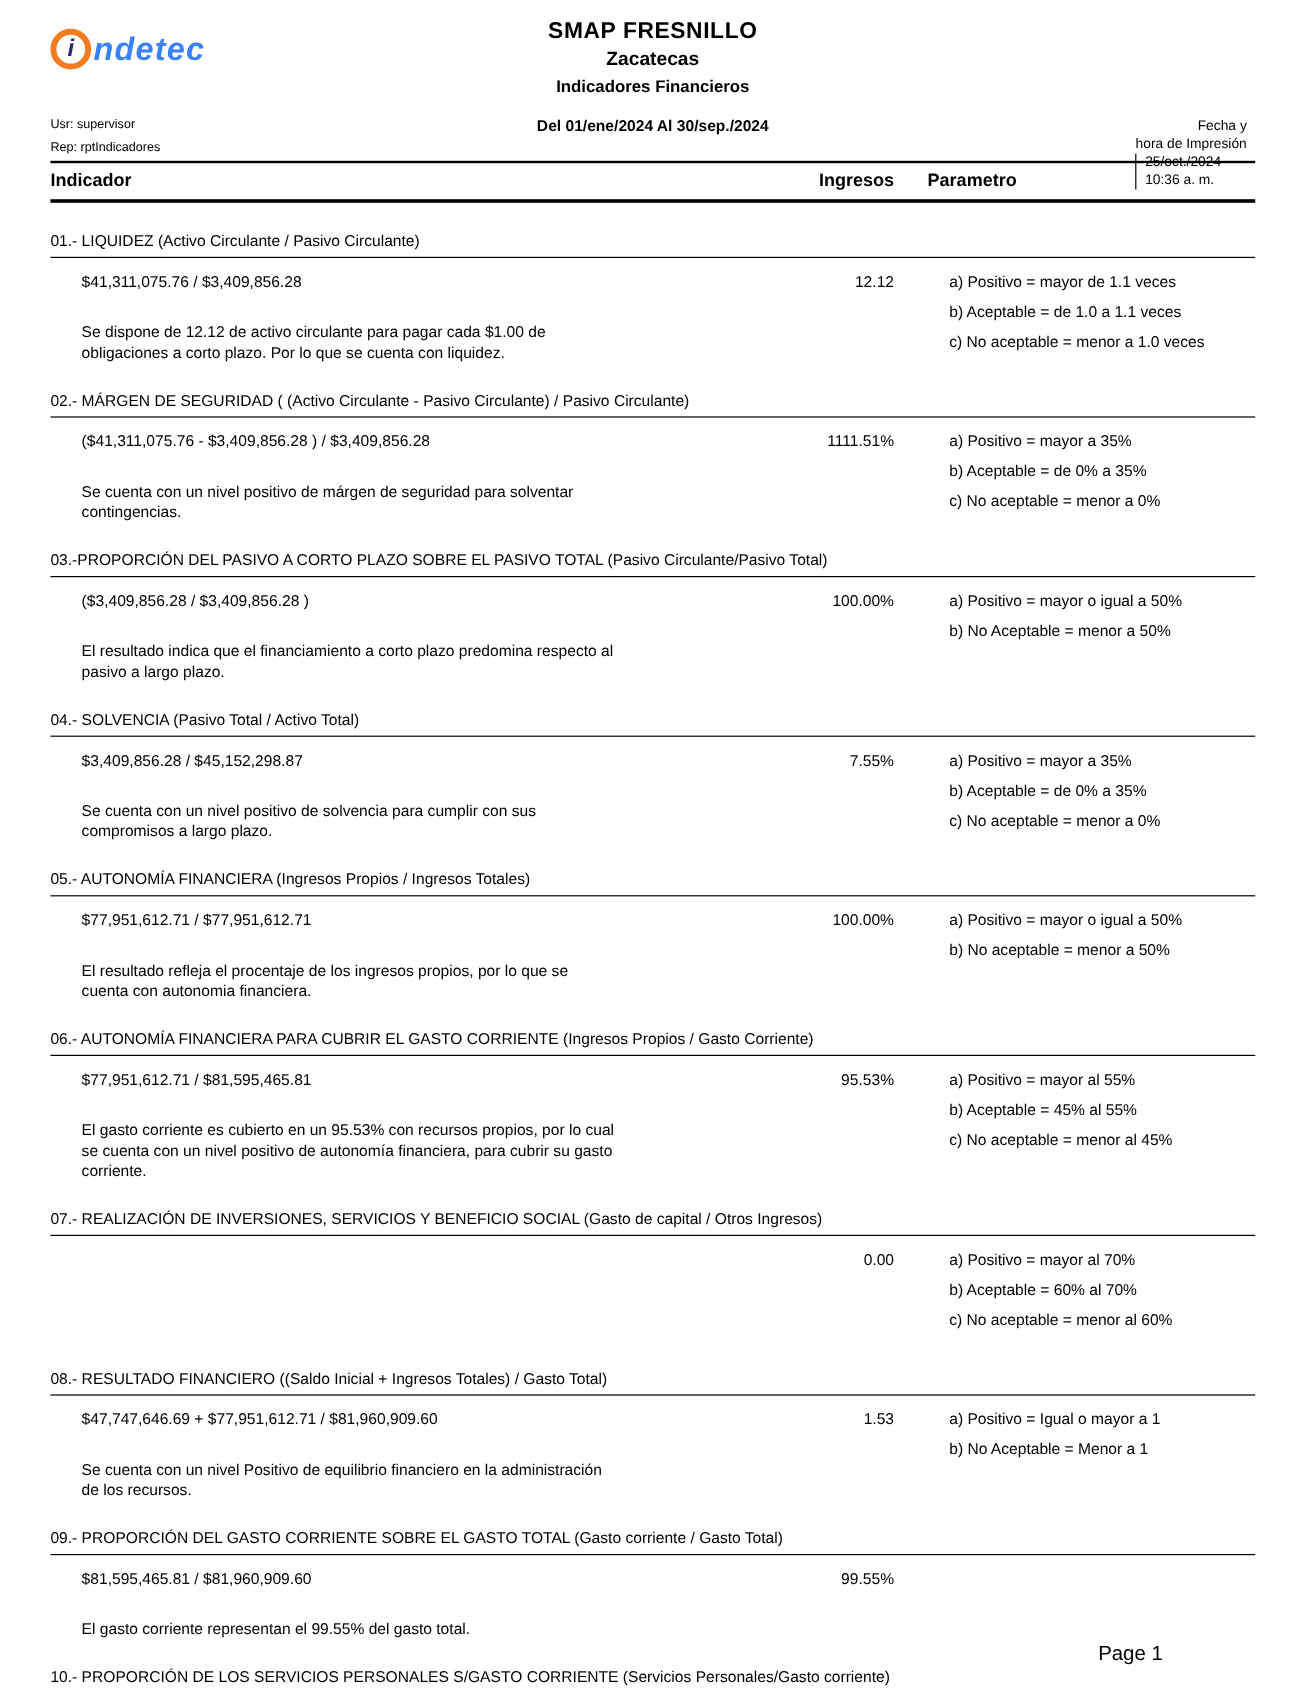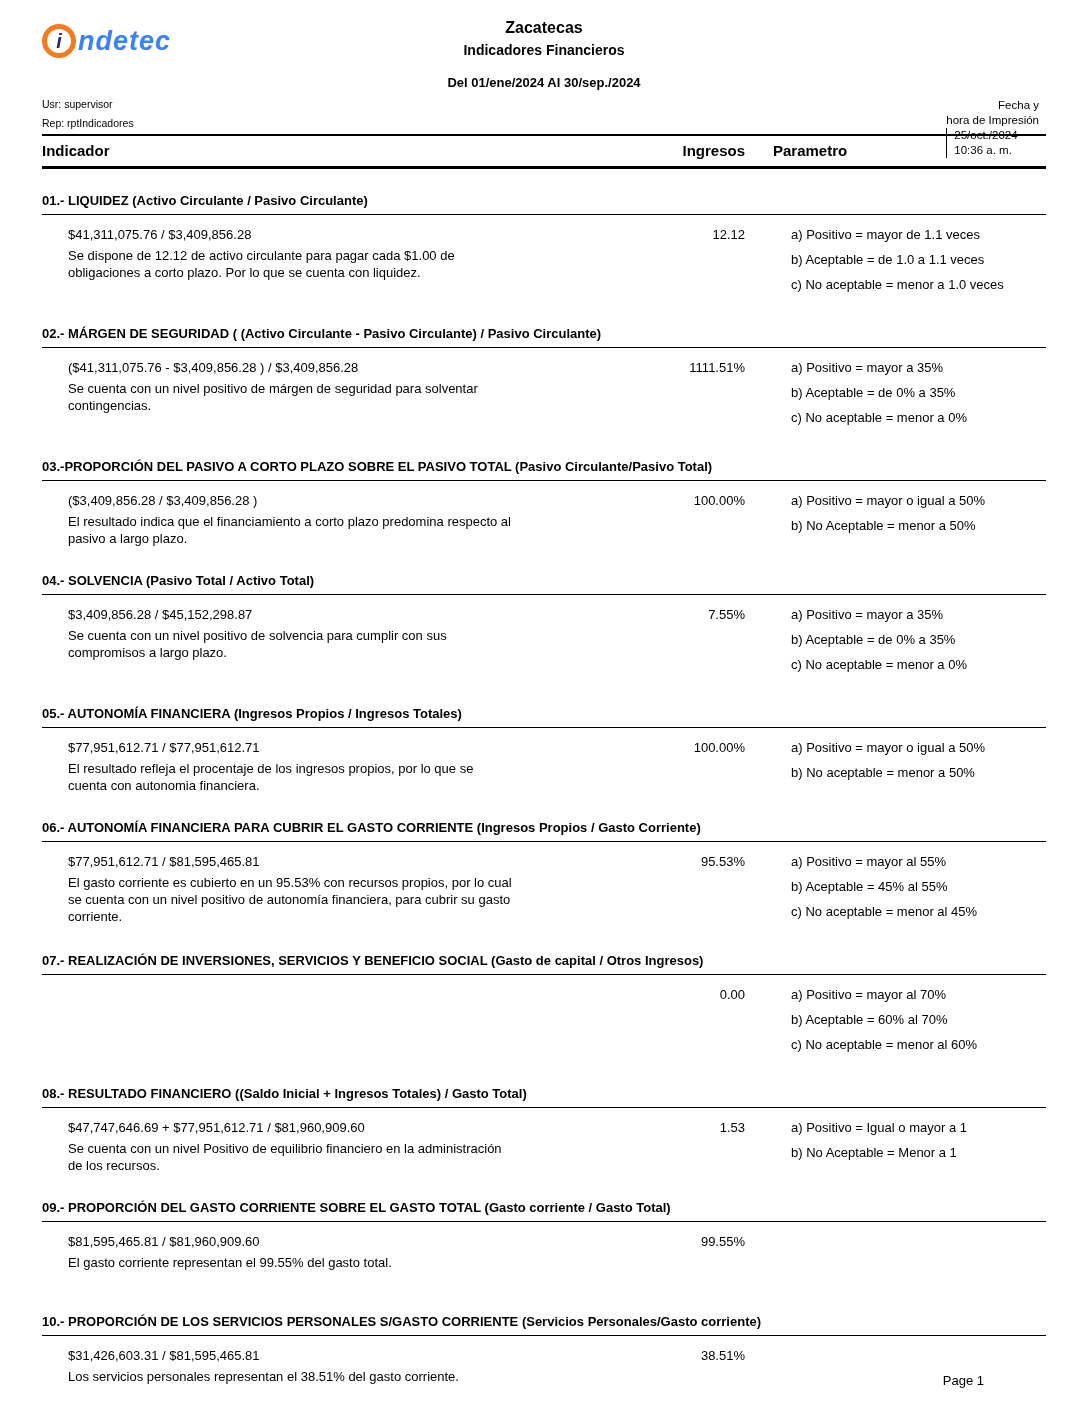"SMAP FRESNILLO" div.org-name { html: none -> <div>SMAP FRESNILLO</div> }
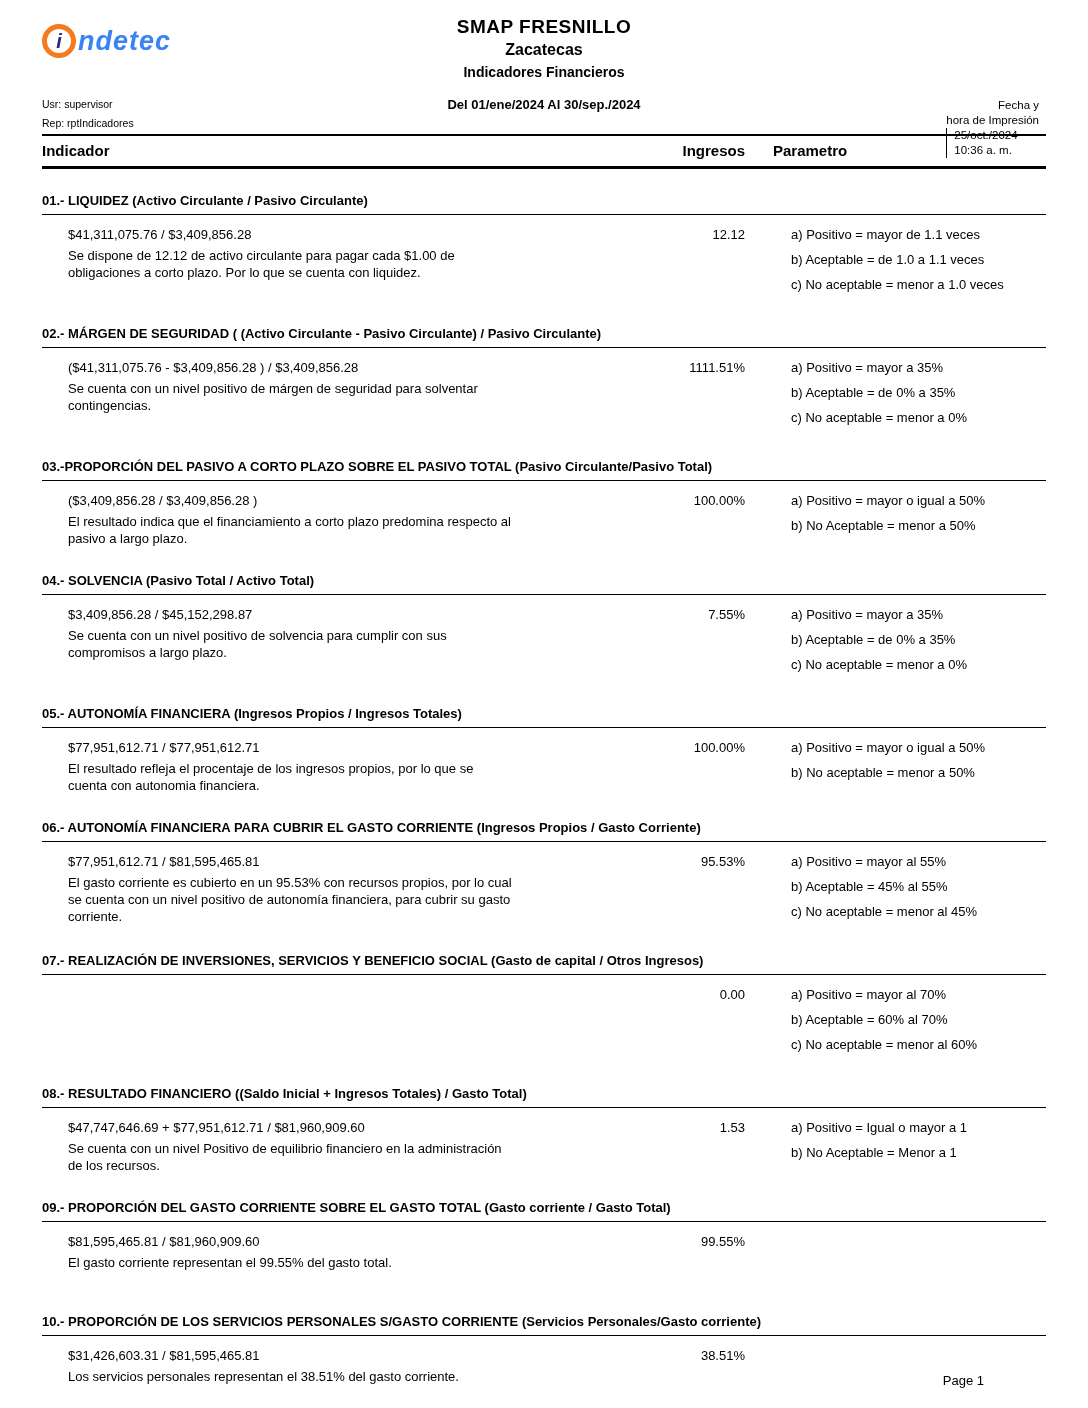"01.- LIQUIDEZ (Activo Circulante /" .sec-title { font-weight: bold -> normal }
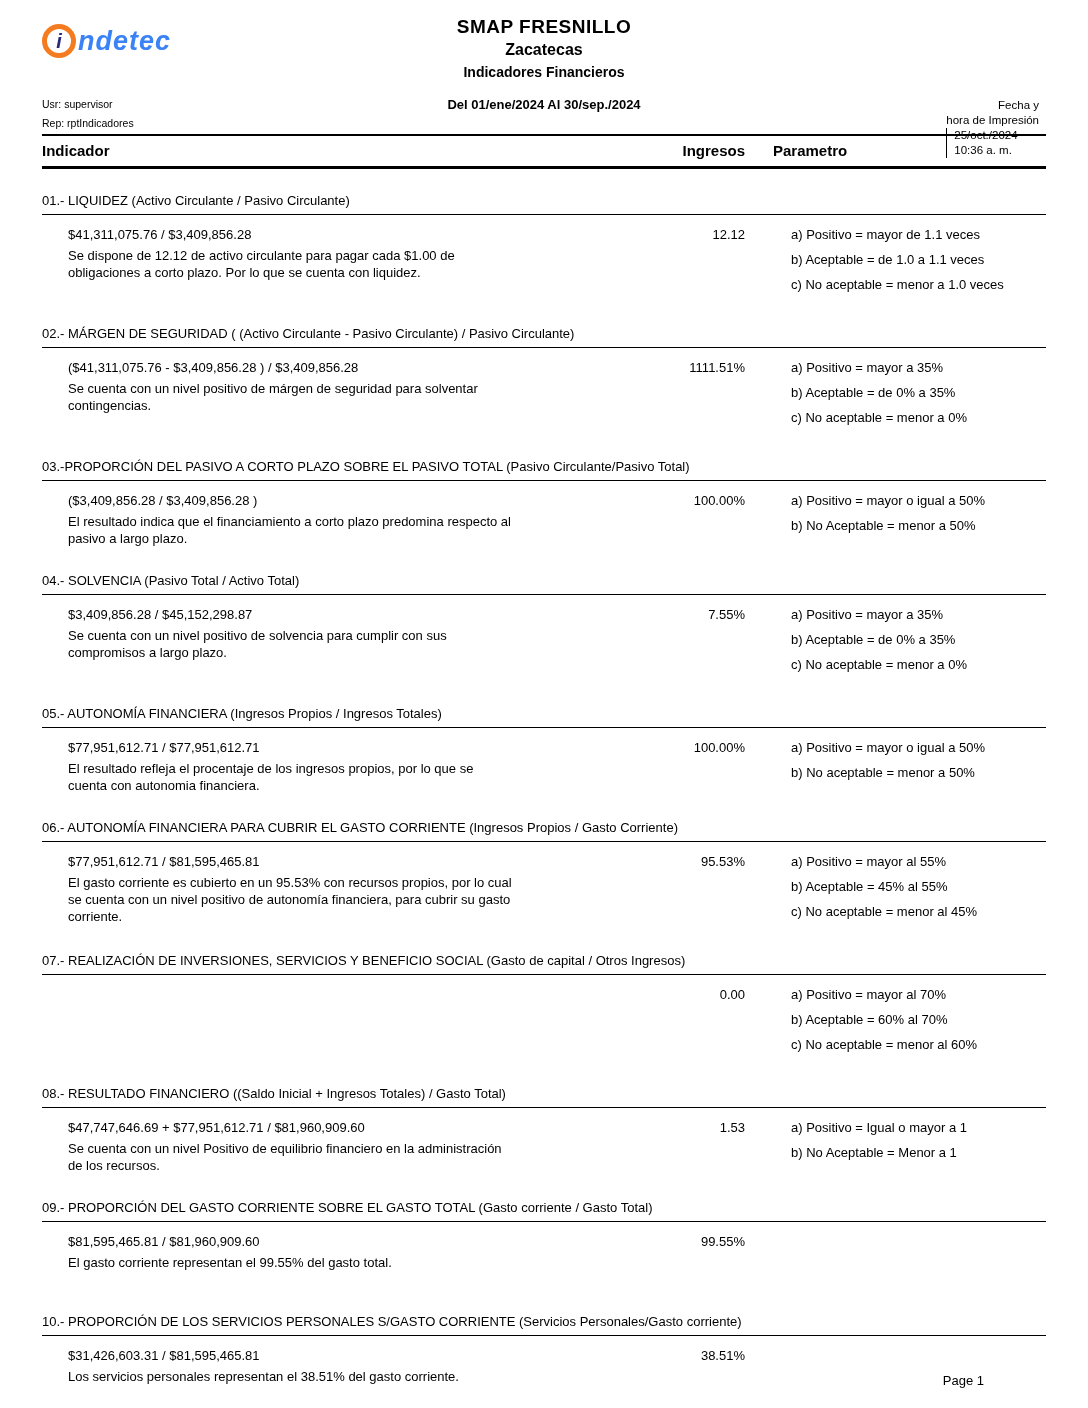"Se dispone de 12.12 de" .desc { margin-top: 4px -> 25px }
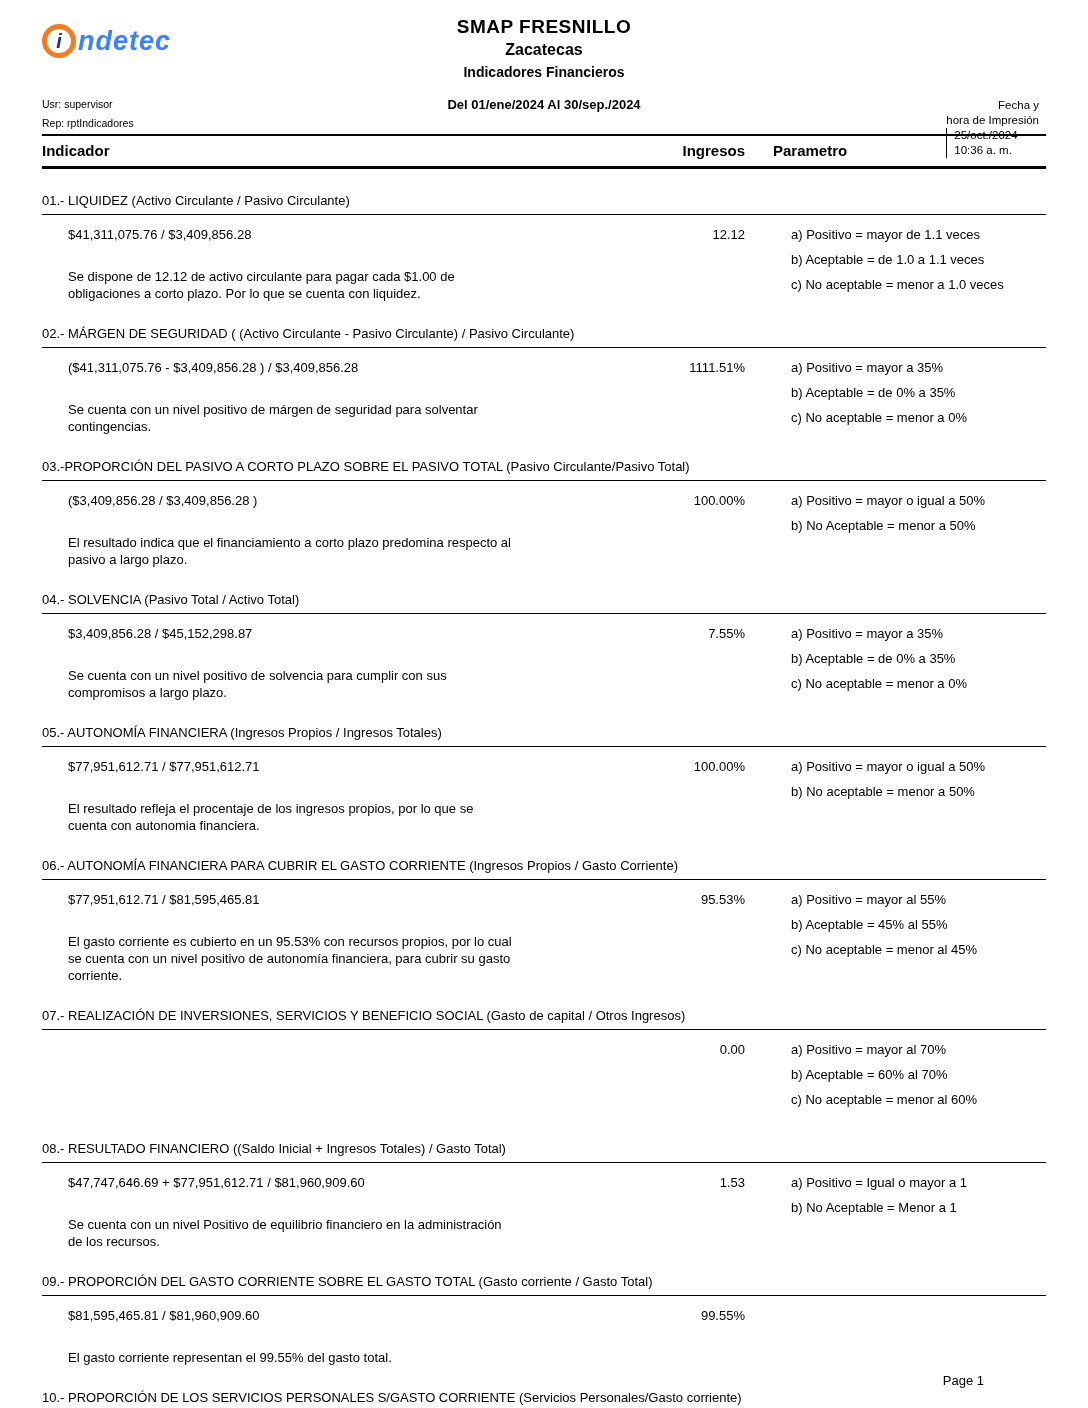"Page 1" .page-footer { font-size: 13px -> 17px; right: 104px -> 119px }
